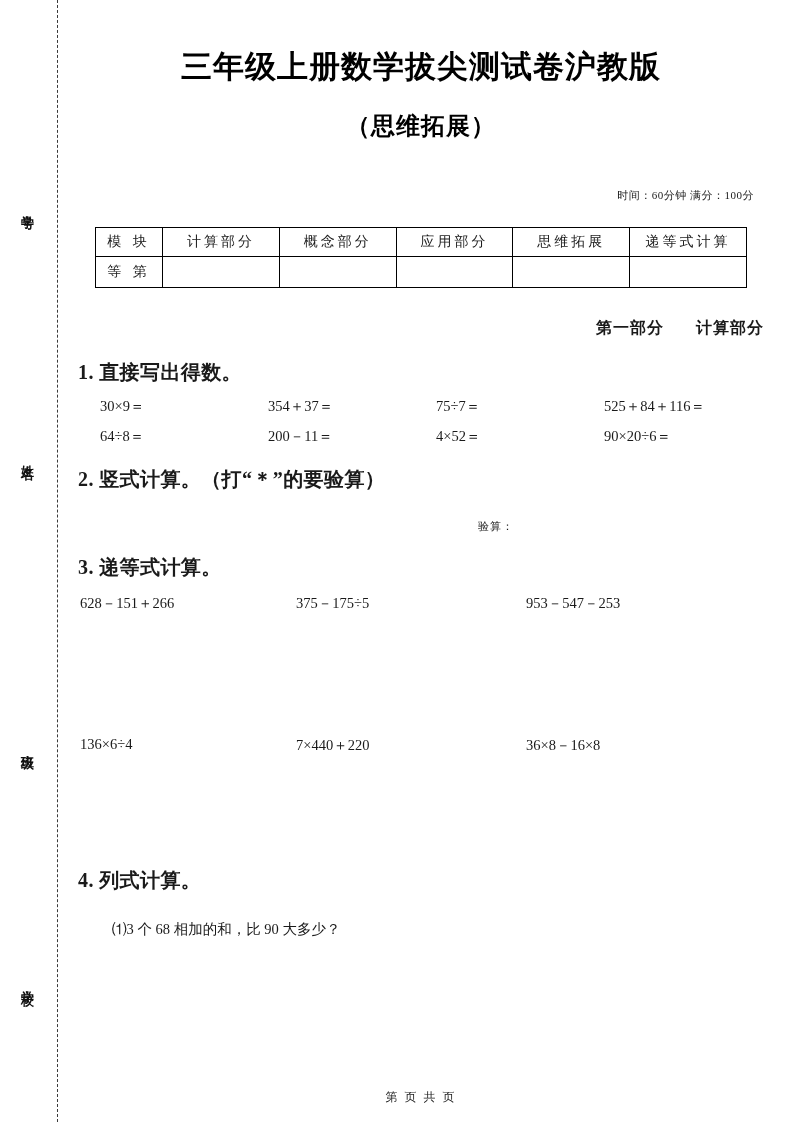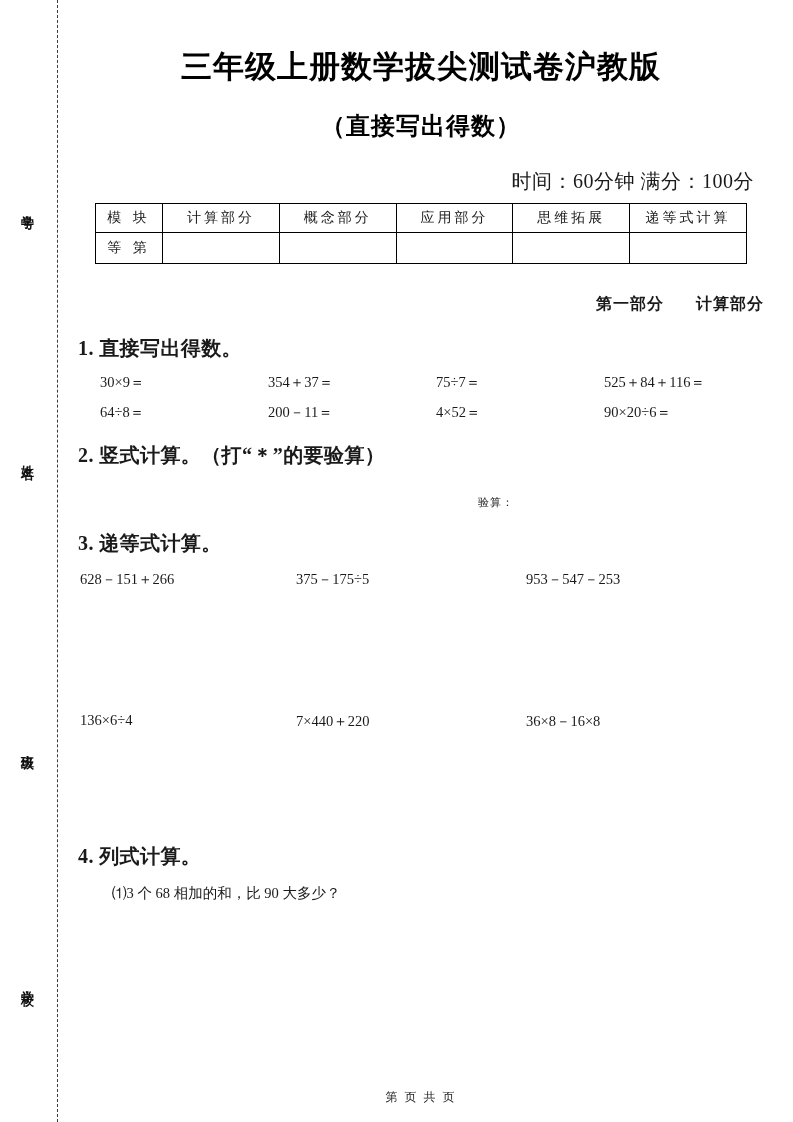"（直接写出得数）" div.title-sub { text: 直接写出得数 -> 思维拓展 }
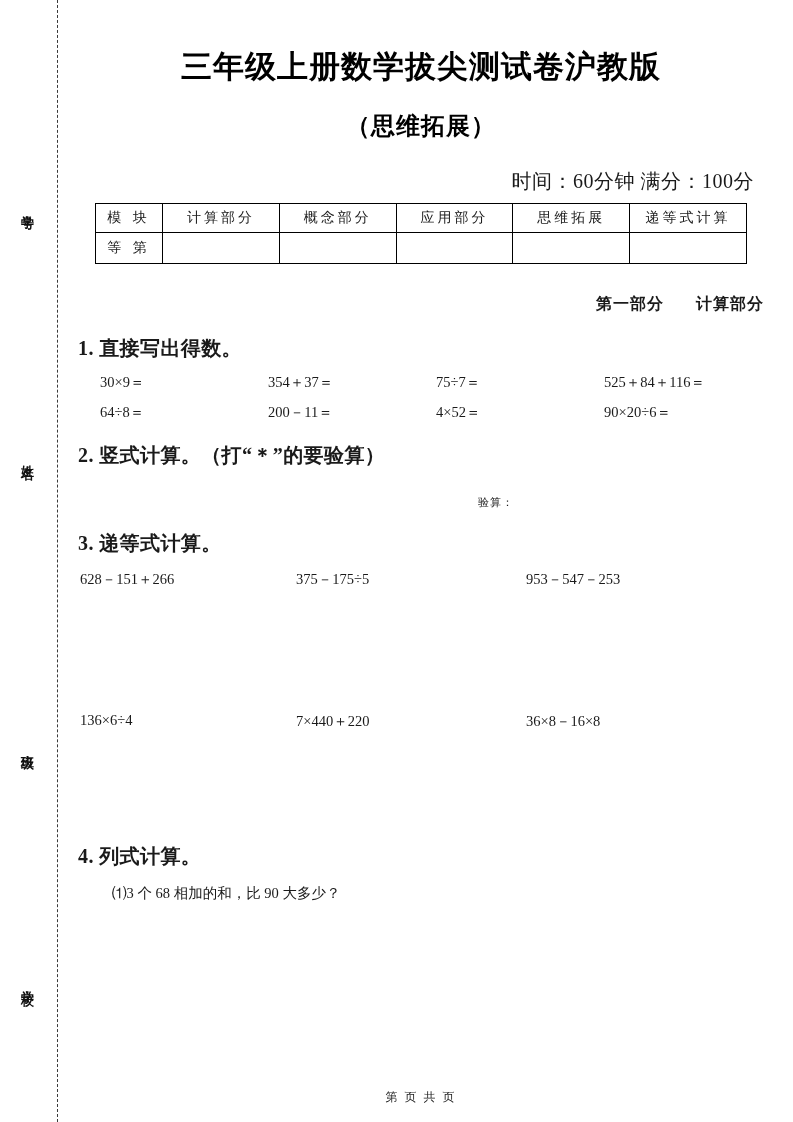"时间：60分钟 满分：100分" .meta-line { font-size: 20px -> 11px; margin-top: 26px -> 46px }
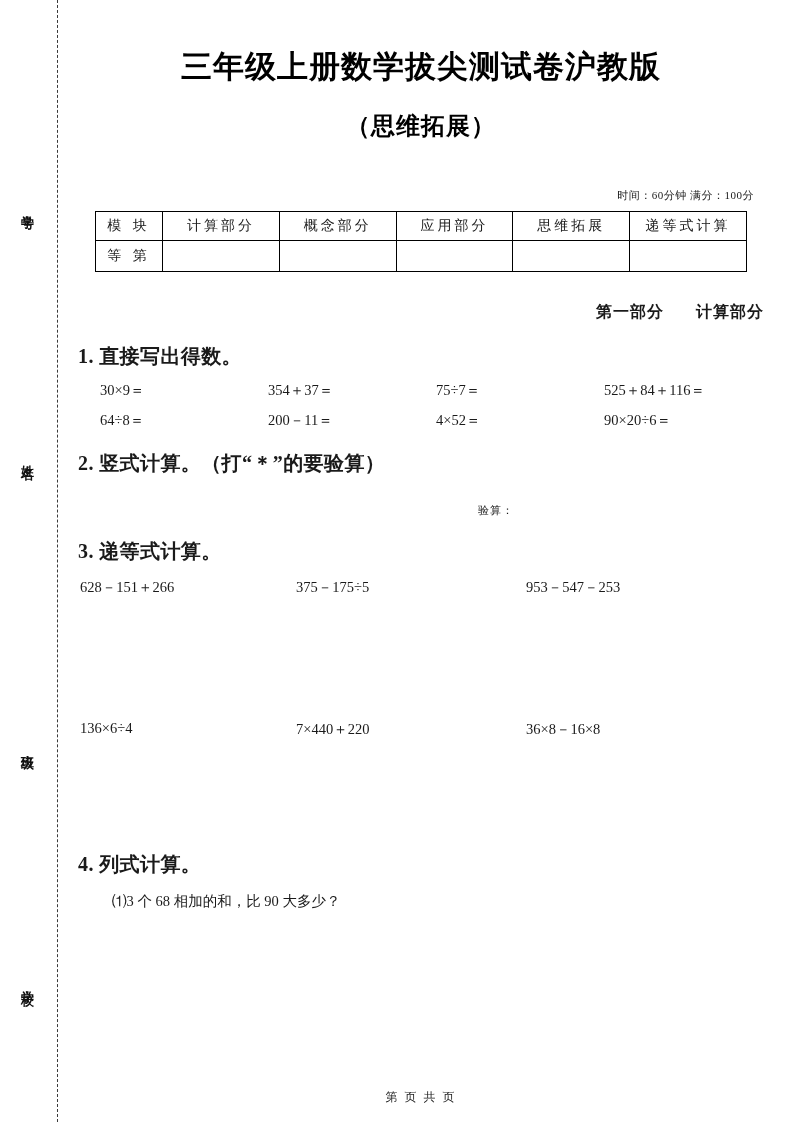"模 块" table.score { margin-top: 8px -> 24px }
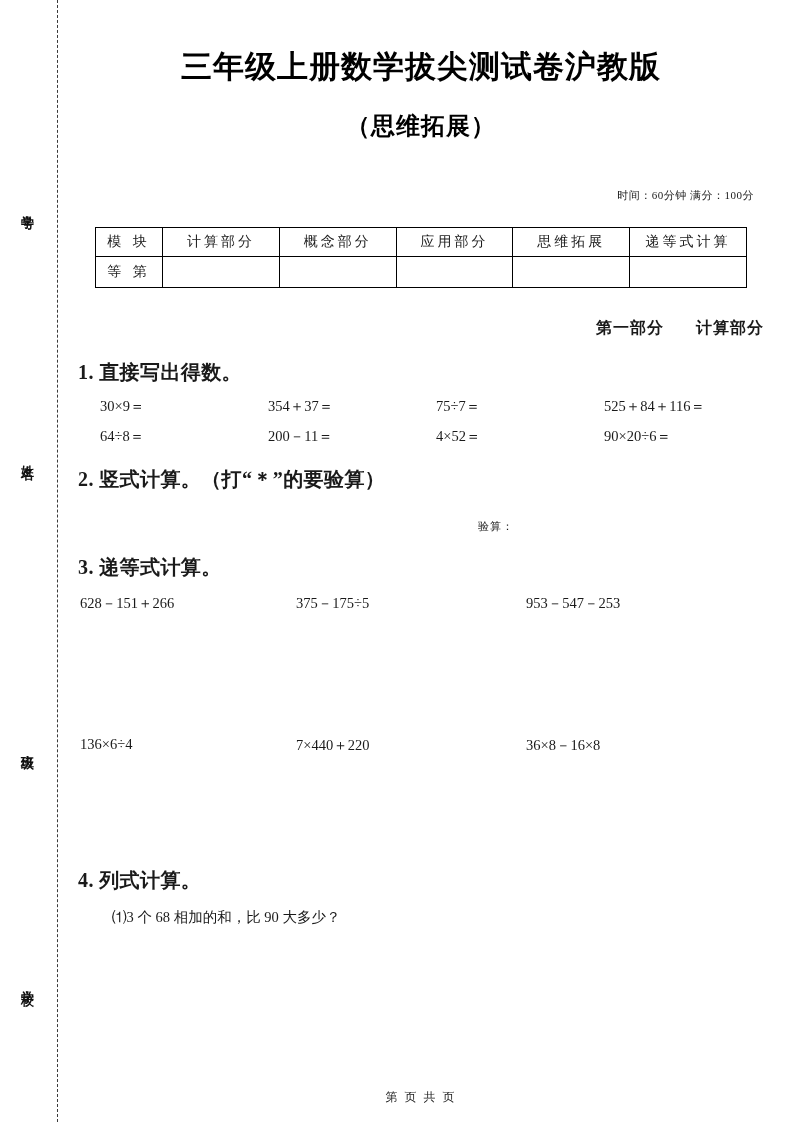"⑴3 个 68 相加的和，比 90" .subq { margin-top: 14px -> 26px }
